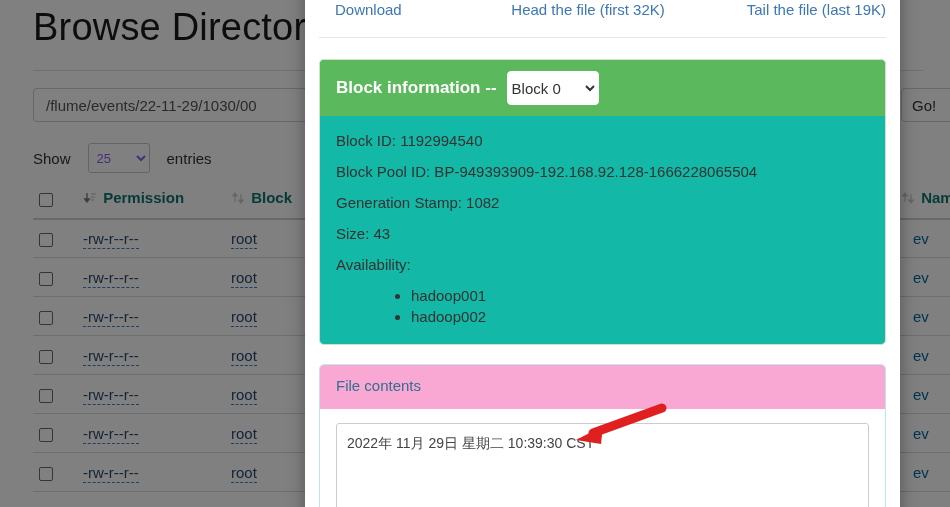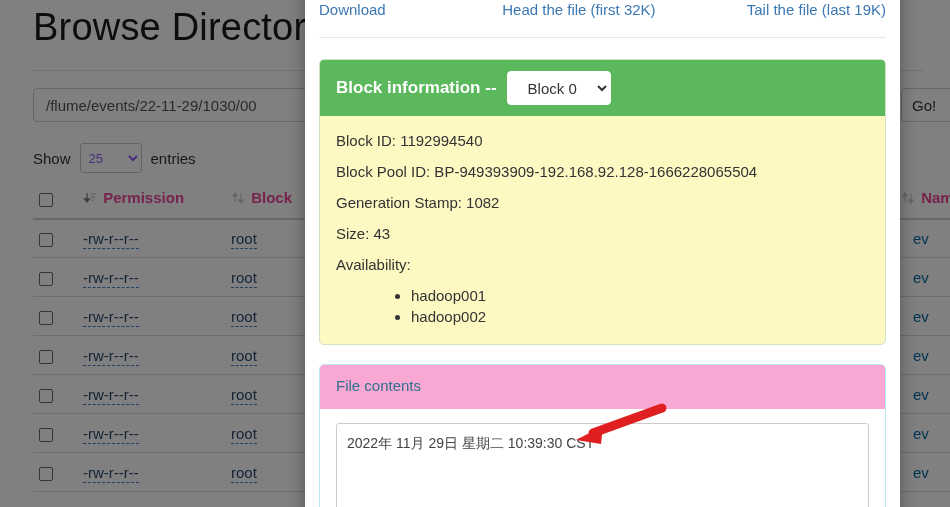"Download" .lk-download { margin-left: none -> 16px }
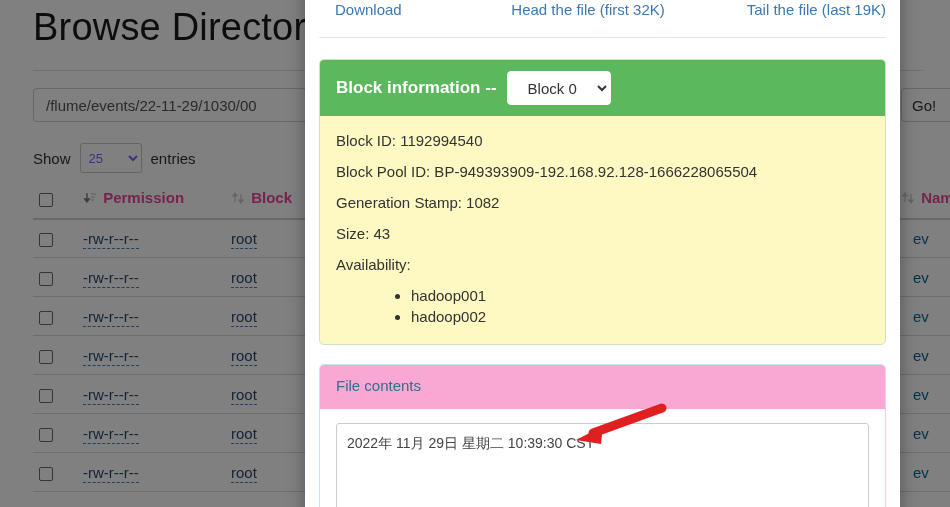"Block information --" .panel-green { background: #fef9c3 -> #14b8a6 }
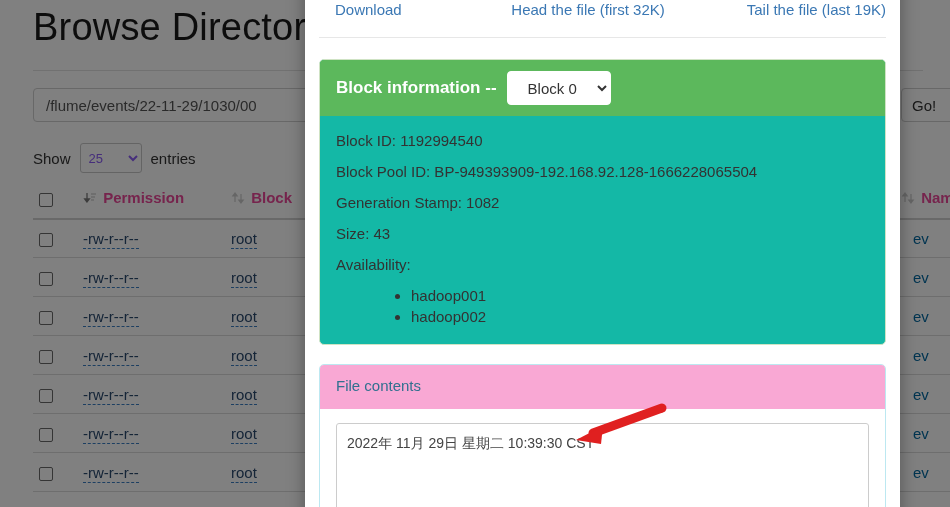"Block 0" .block-select { padding: 5px 16px -> 5px 0 }
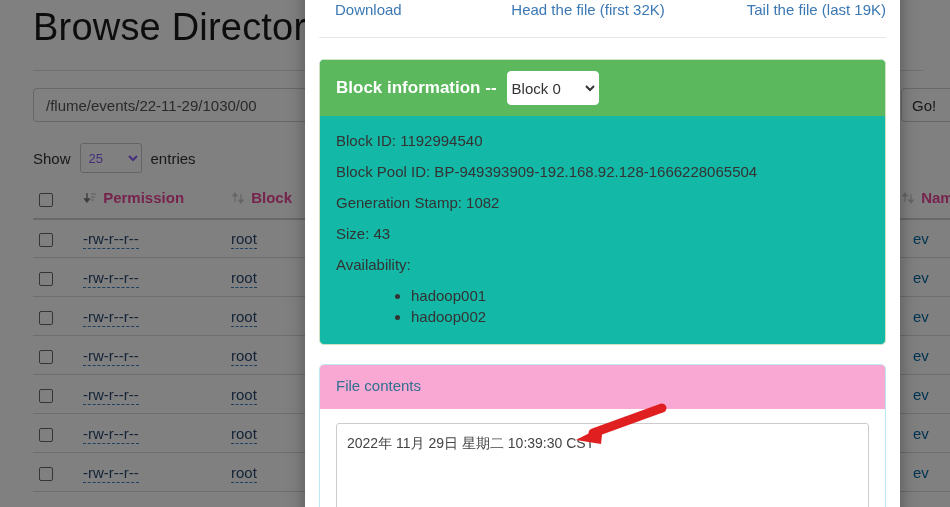"Show" .show-row { gap: 9px -> 17px }
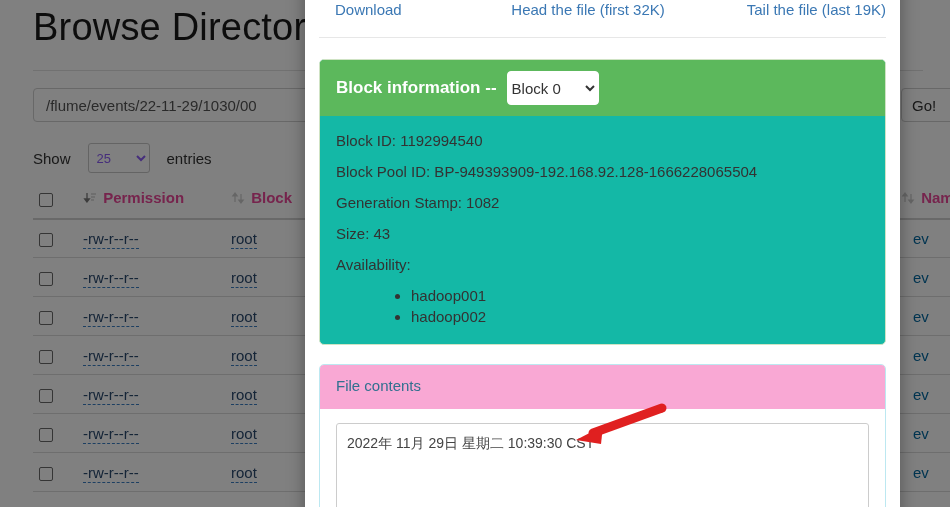"Permission" .bg-table th { color: #ec4899 -> #0f766e }
